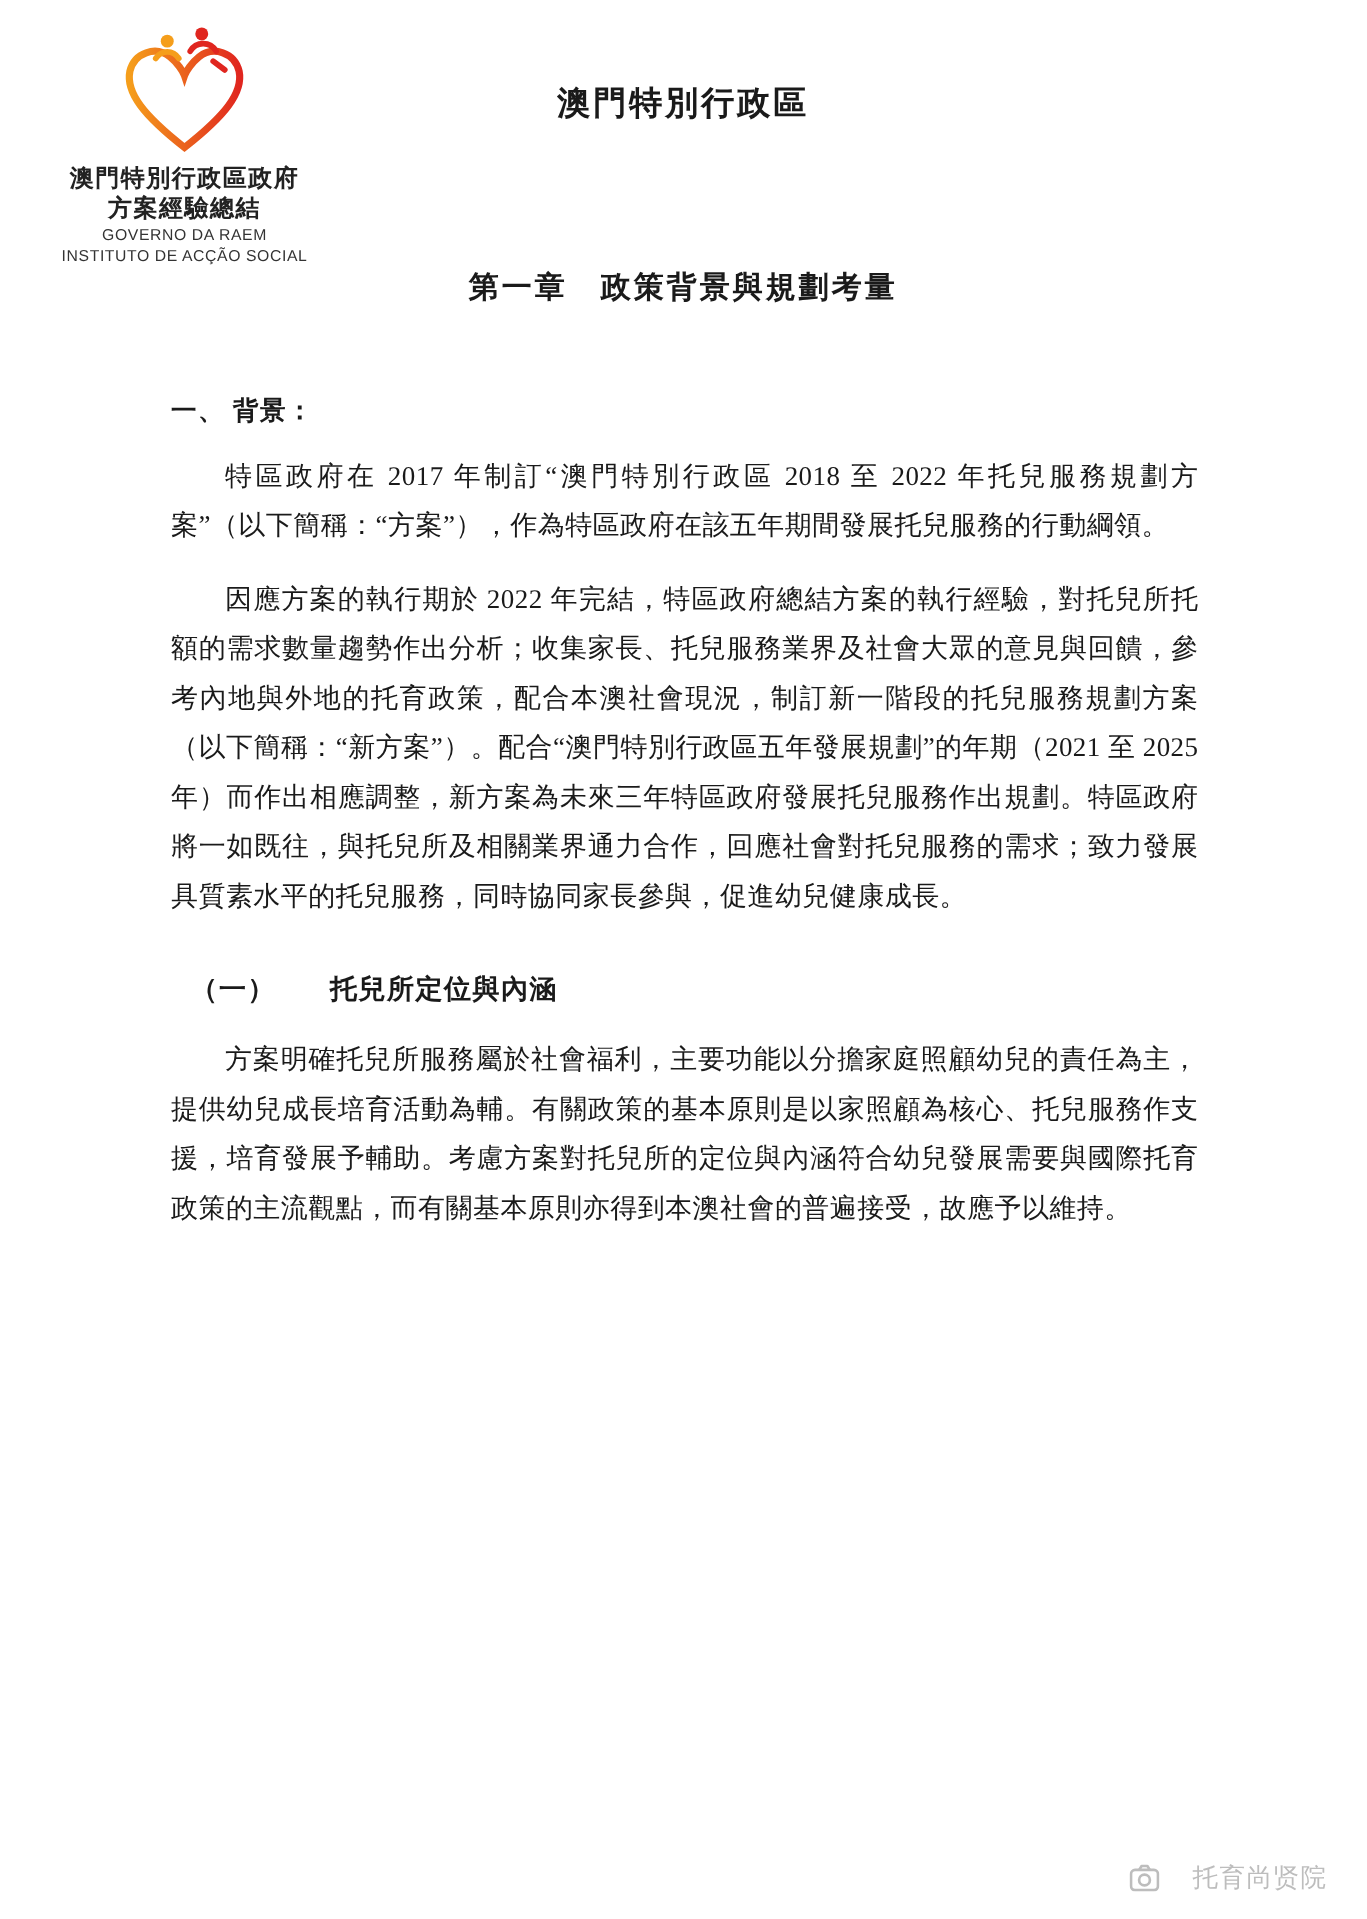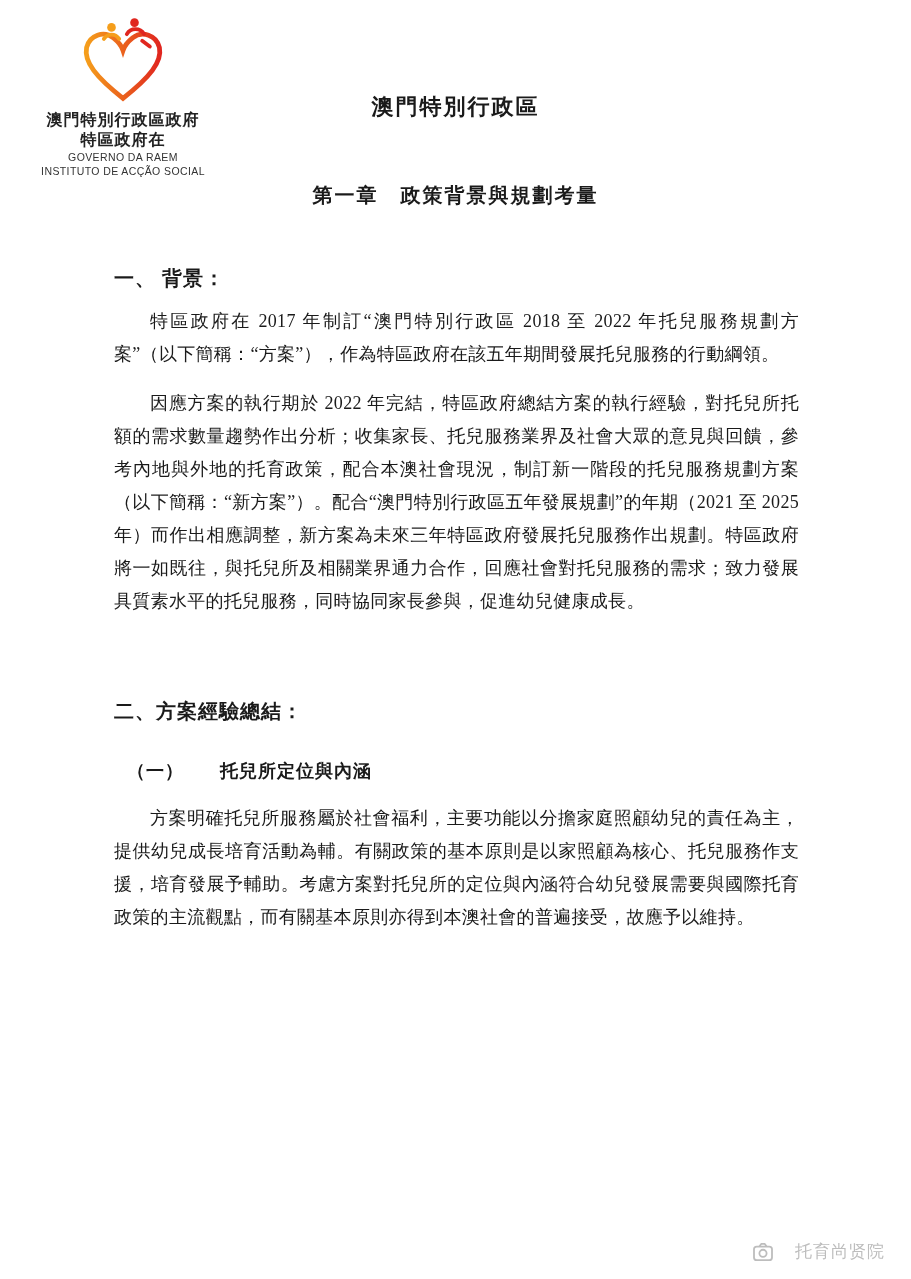"澳門特別行政區" .doc-title { padding-top: 90px -> 52px }
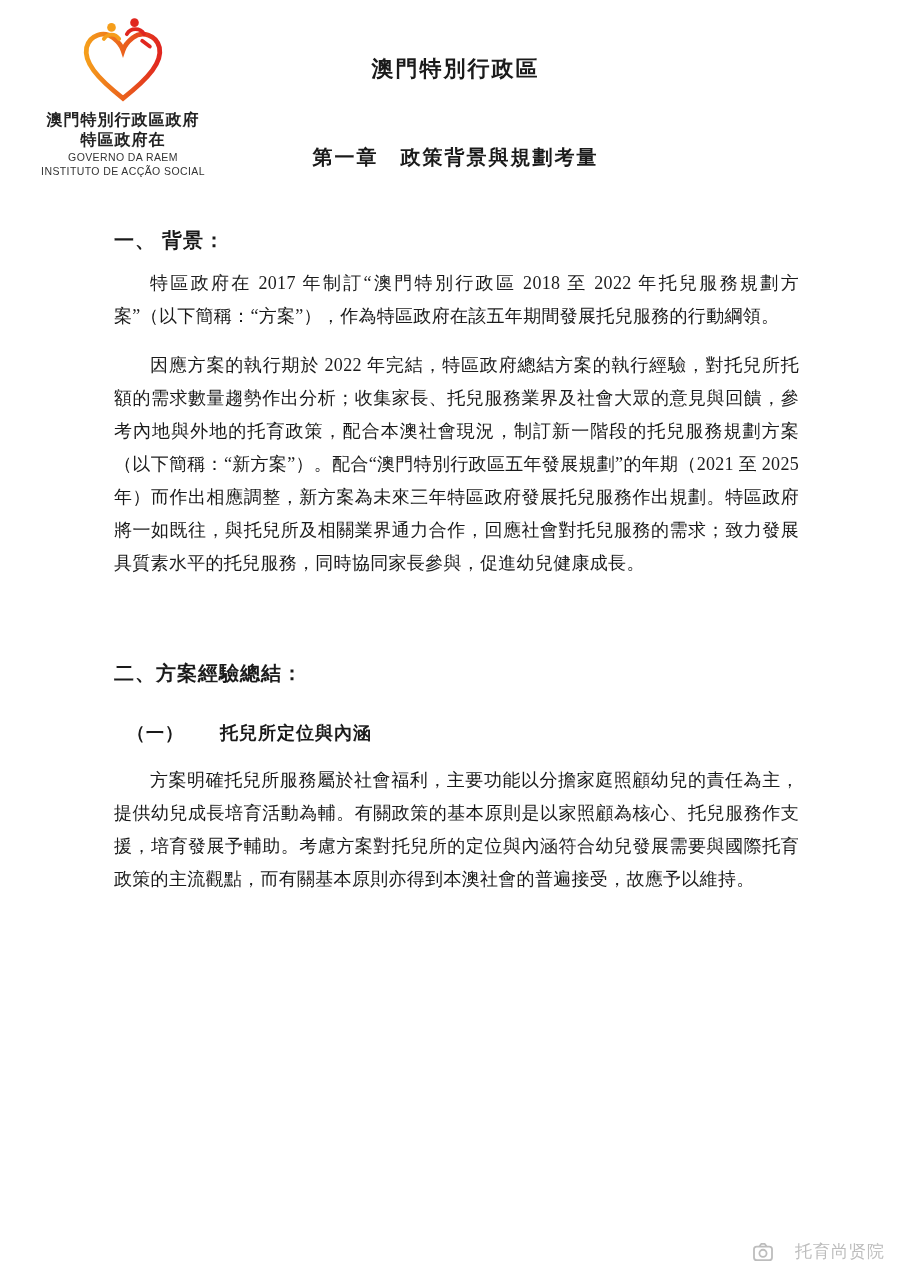"特區政府在" div.org-zh { text: 特區政府在 -> 方案經驗總結 }
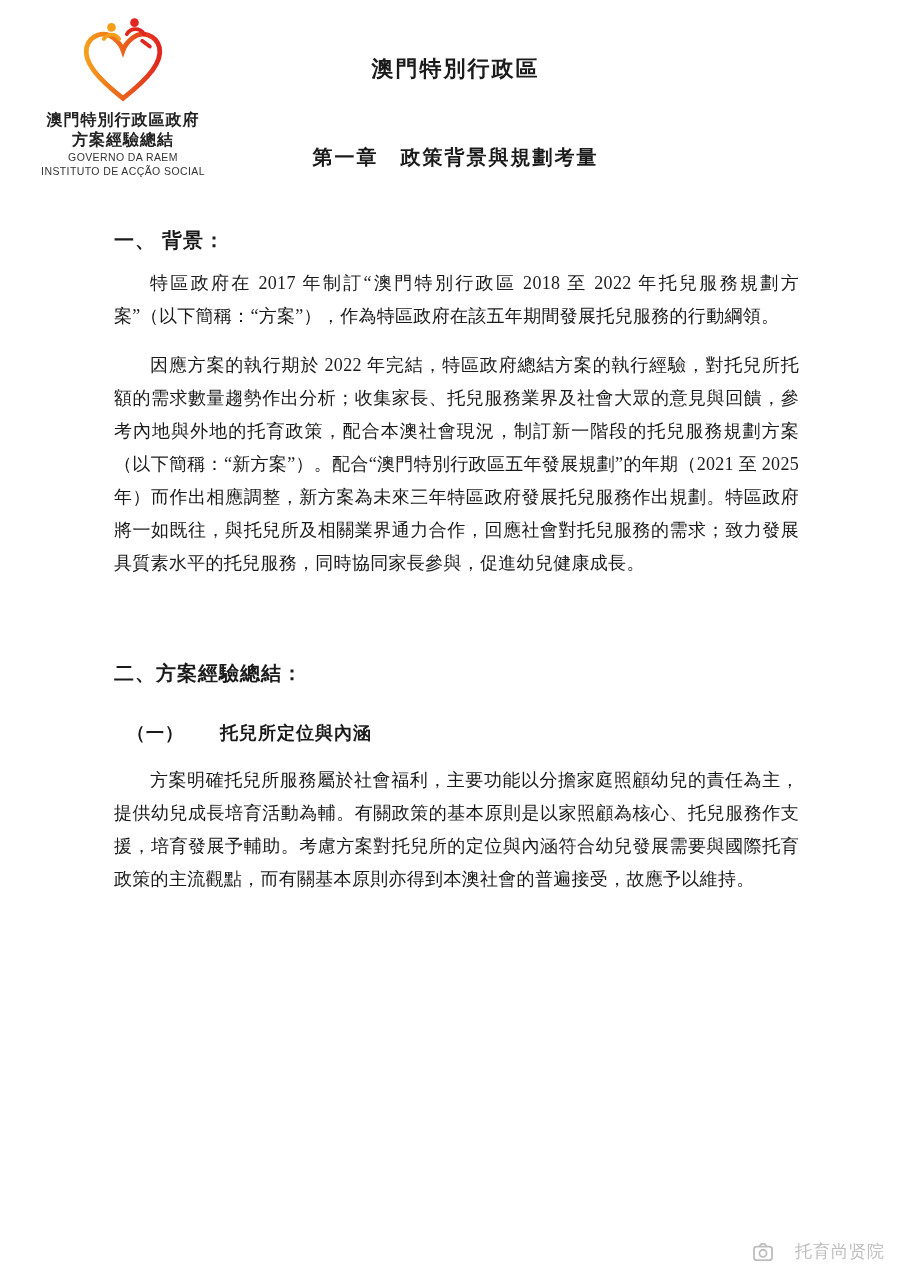"第一章 政策背景與規劃考量" .chapter { margin-top: 58px -> 92px }
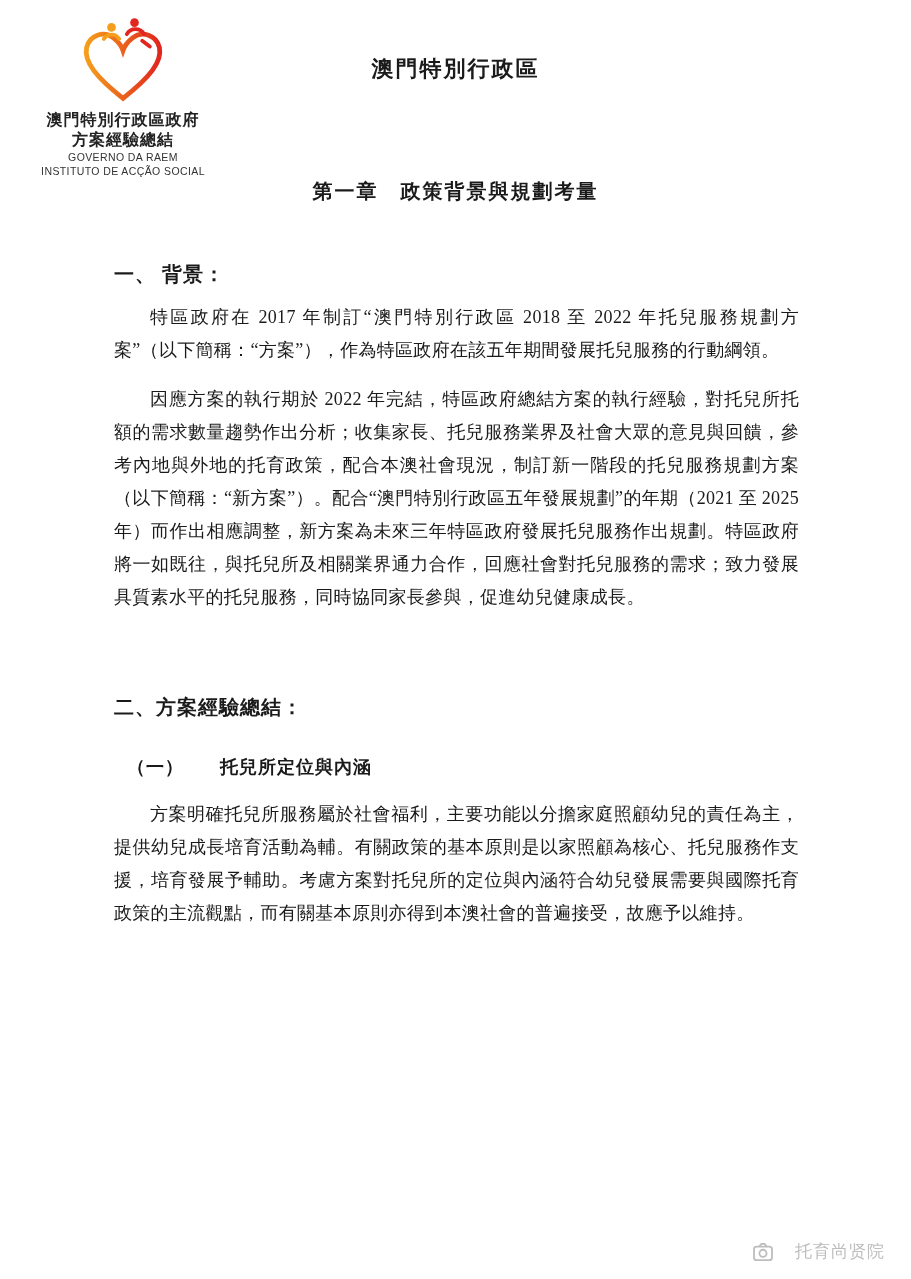"一、 背景：" .sec-heading { font-size: 20px -> 17px }
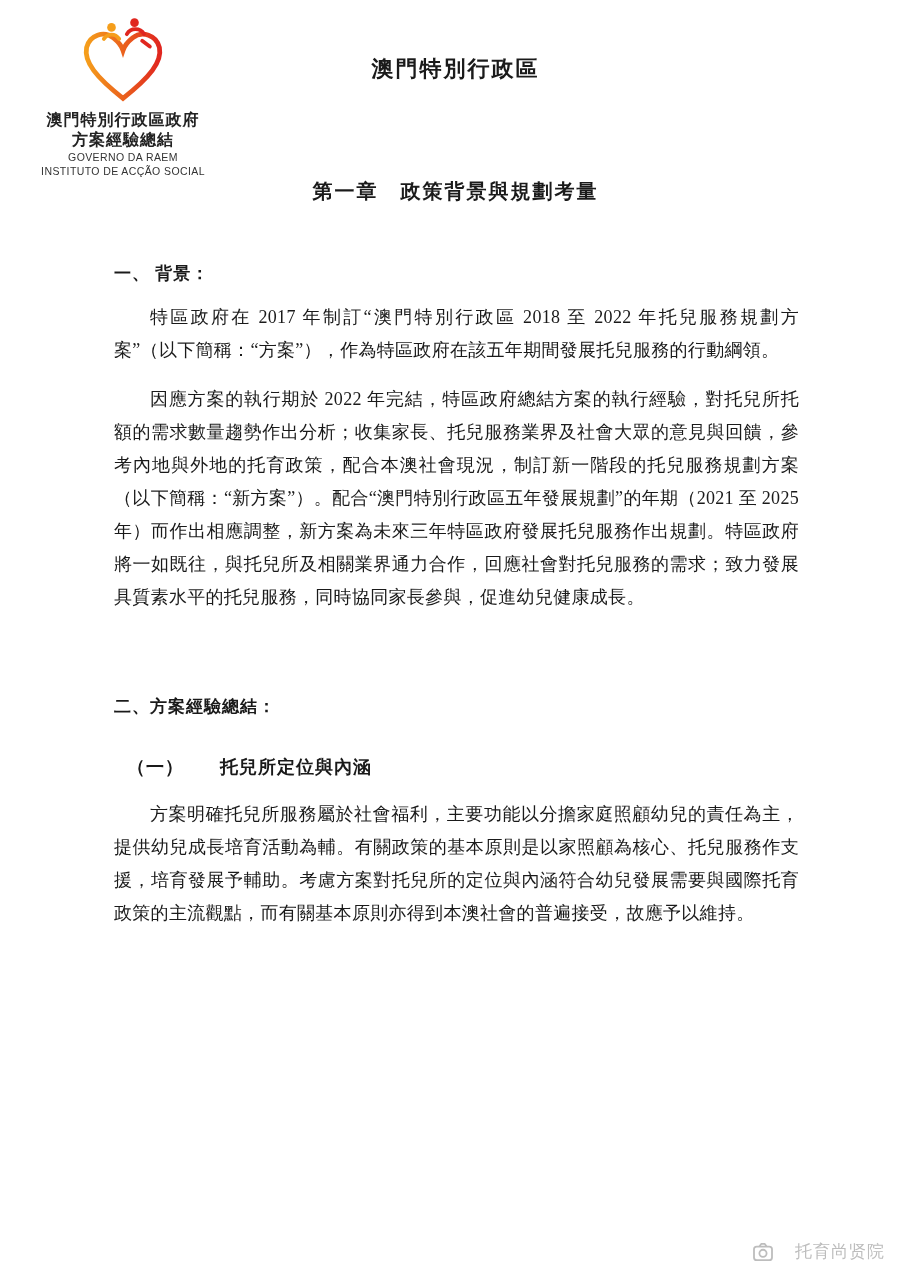"二、方案經驗總結：" div.sec-heading { html: <div>二、方案經驗總結：</div> -> none }
